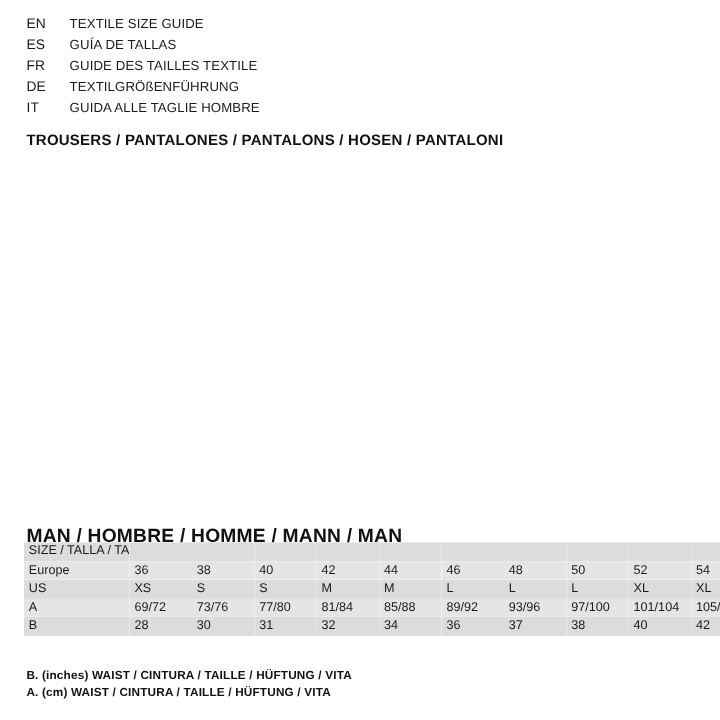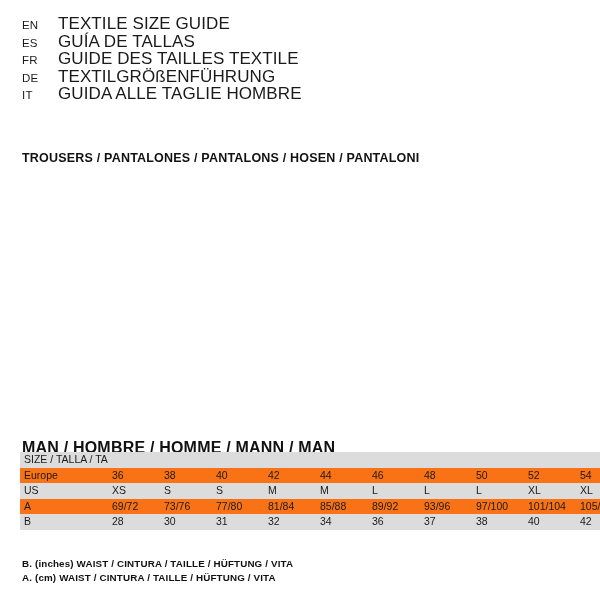"TEXTILE SIZE GUIDE" .lang-text { font-size: 17px -> 11px }
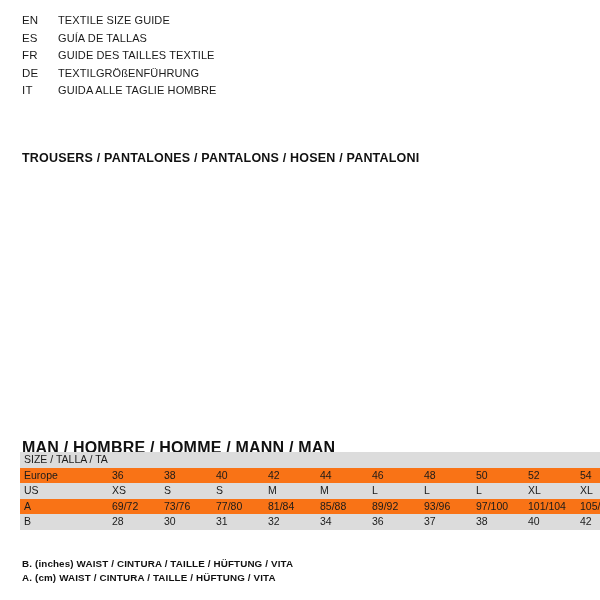"TROUSERS / PANTALONES / PANTALONS" .product-title { margin-top: 41px -> none }
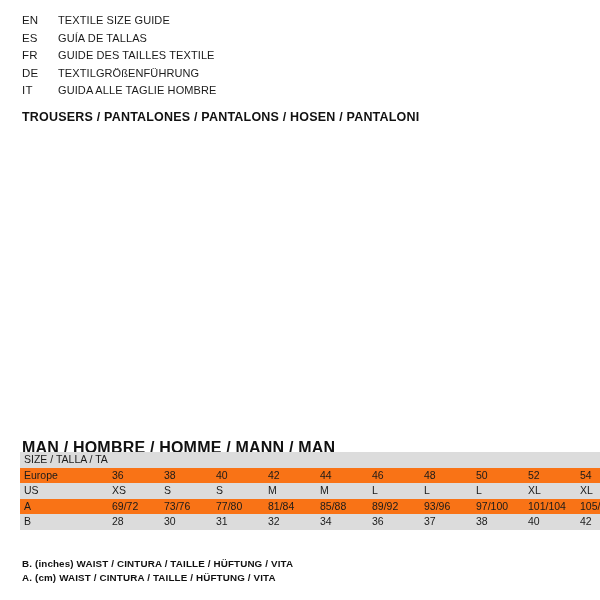"Europe" .size-table tr.plain td { background: #f97316 -> #e5e5e5 }
